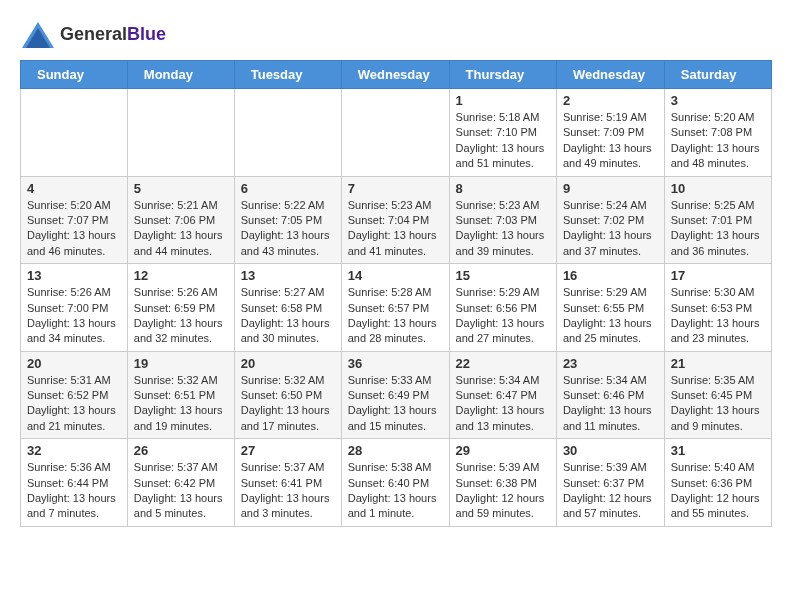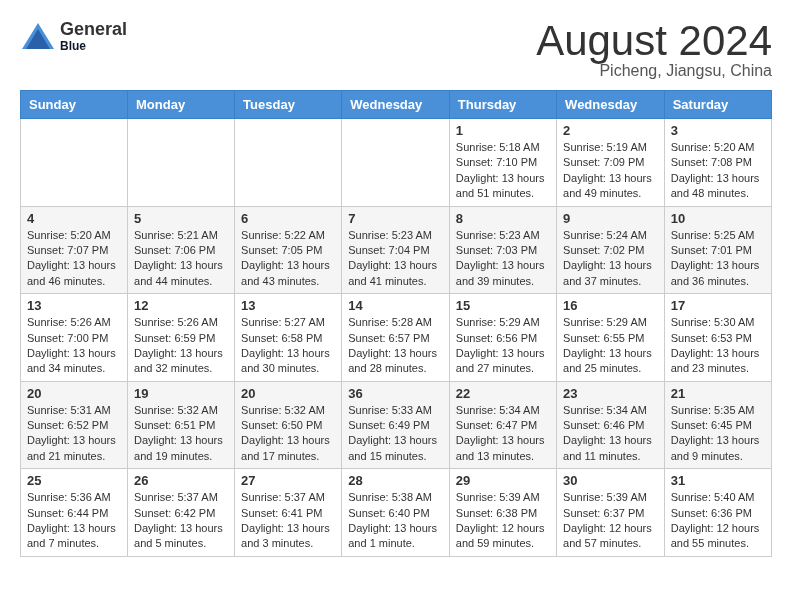"General" .logo-text { flex-direction: column -> row }
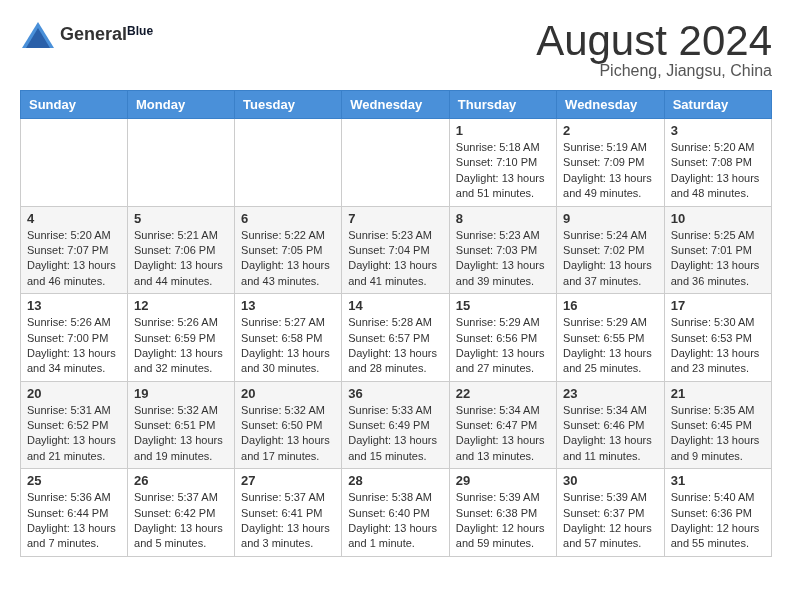"Blue" .logo-blue { color: #0f172a -> #4c1d95; font-size: 12px -> 18px }
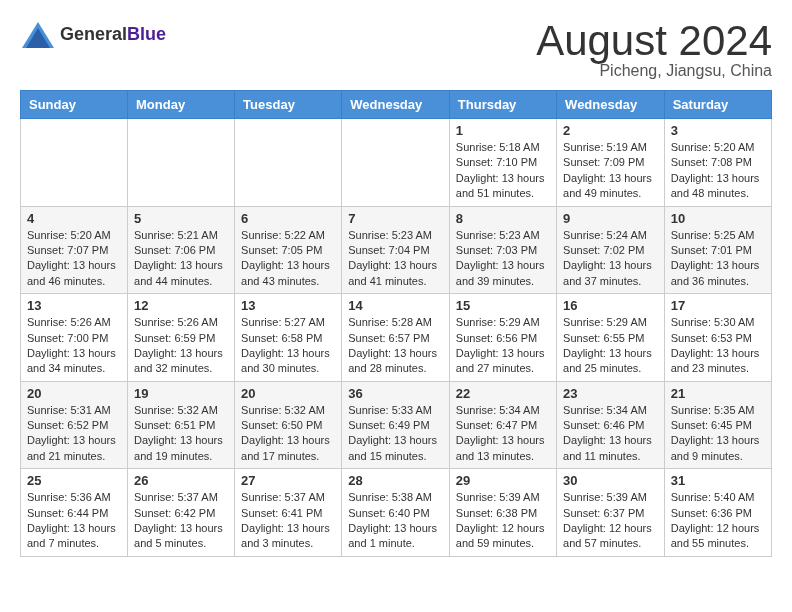"August 2024" div.title-block { html: <div> <div>August 2024</div> <div>Picheng, Jiangsu, China</div> </div> -> none }
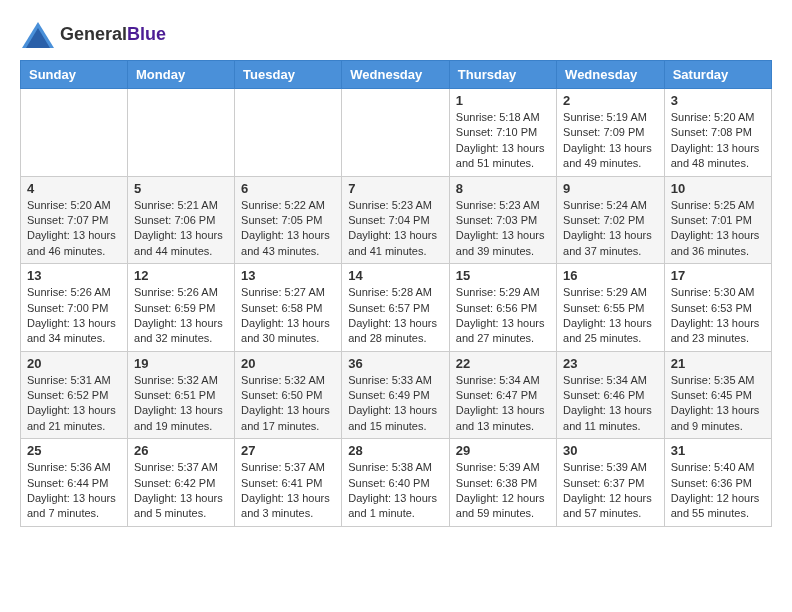"Sunday" .calendar th { padding: 6px 8px -> 6px 16px }
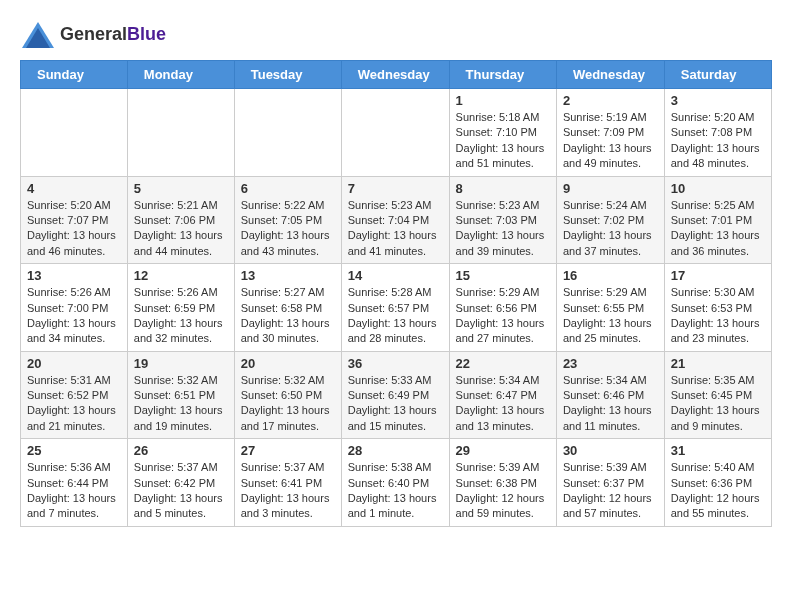"25" span.day-num { text: 25 -> 32 }
